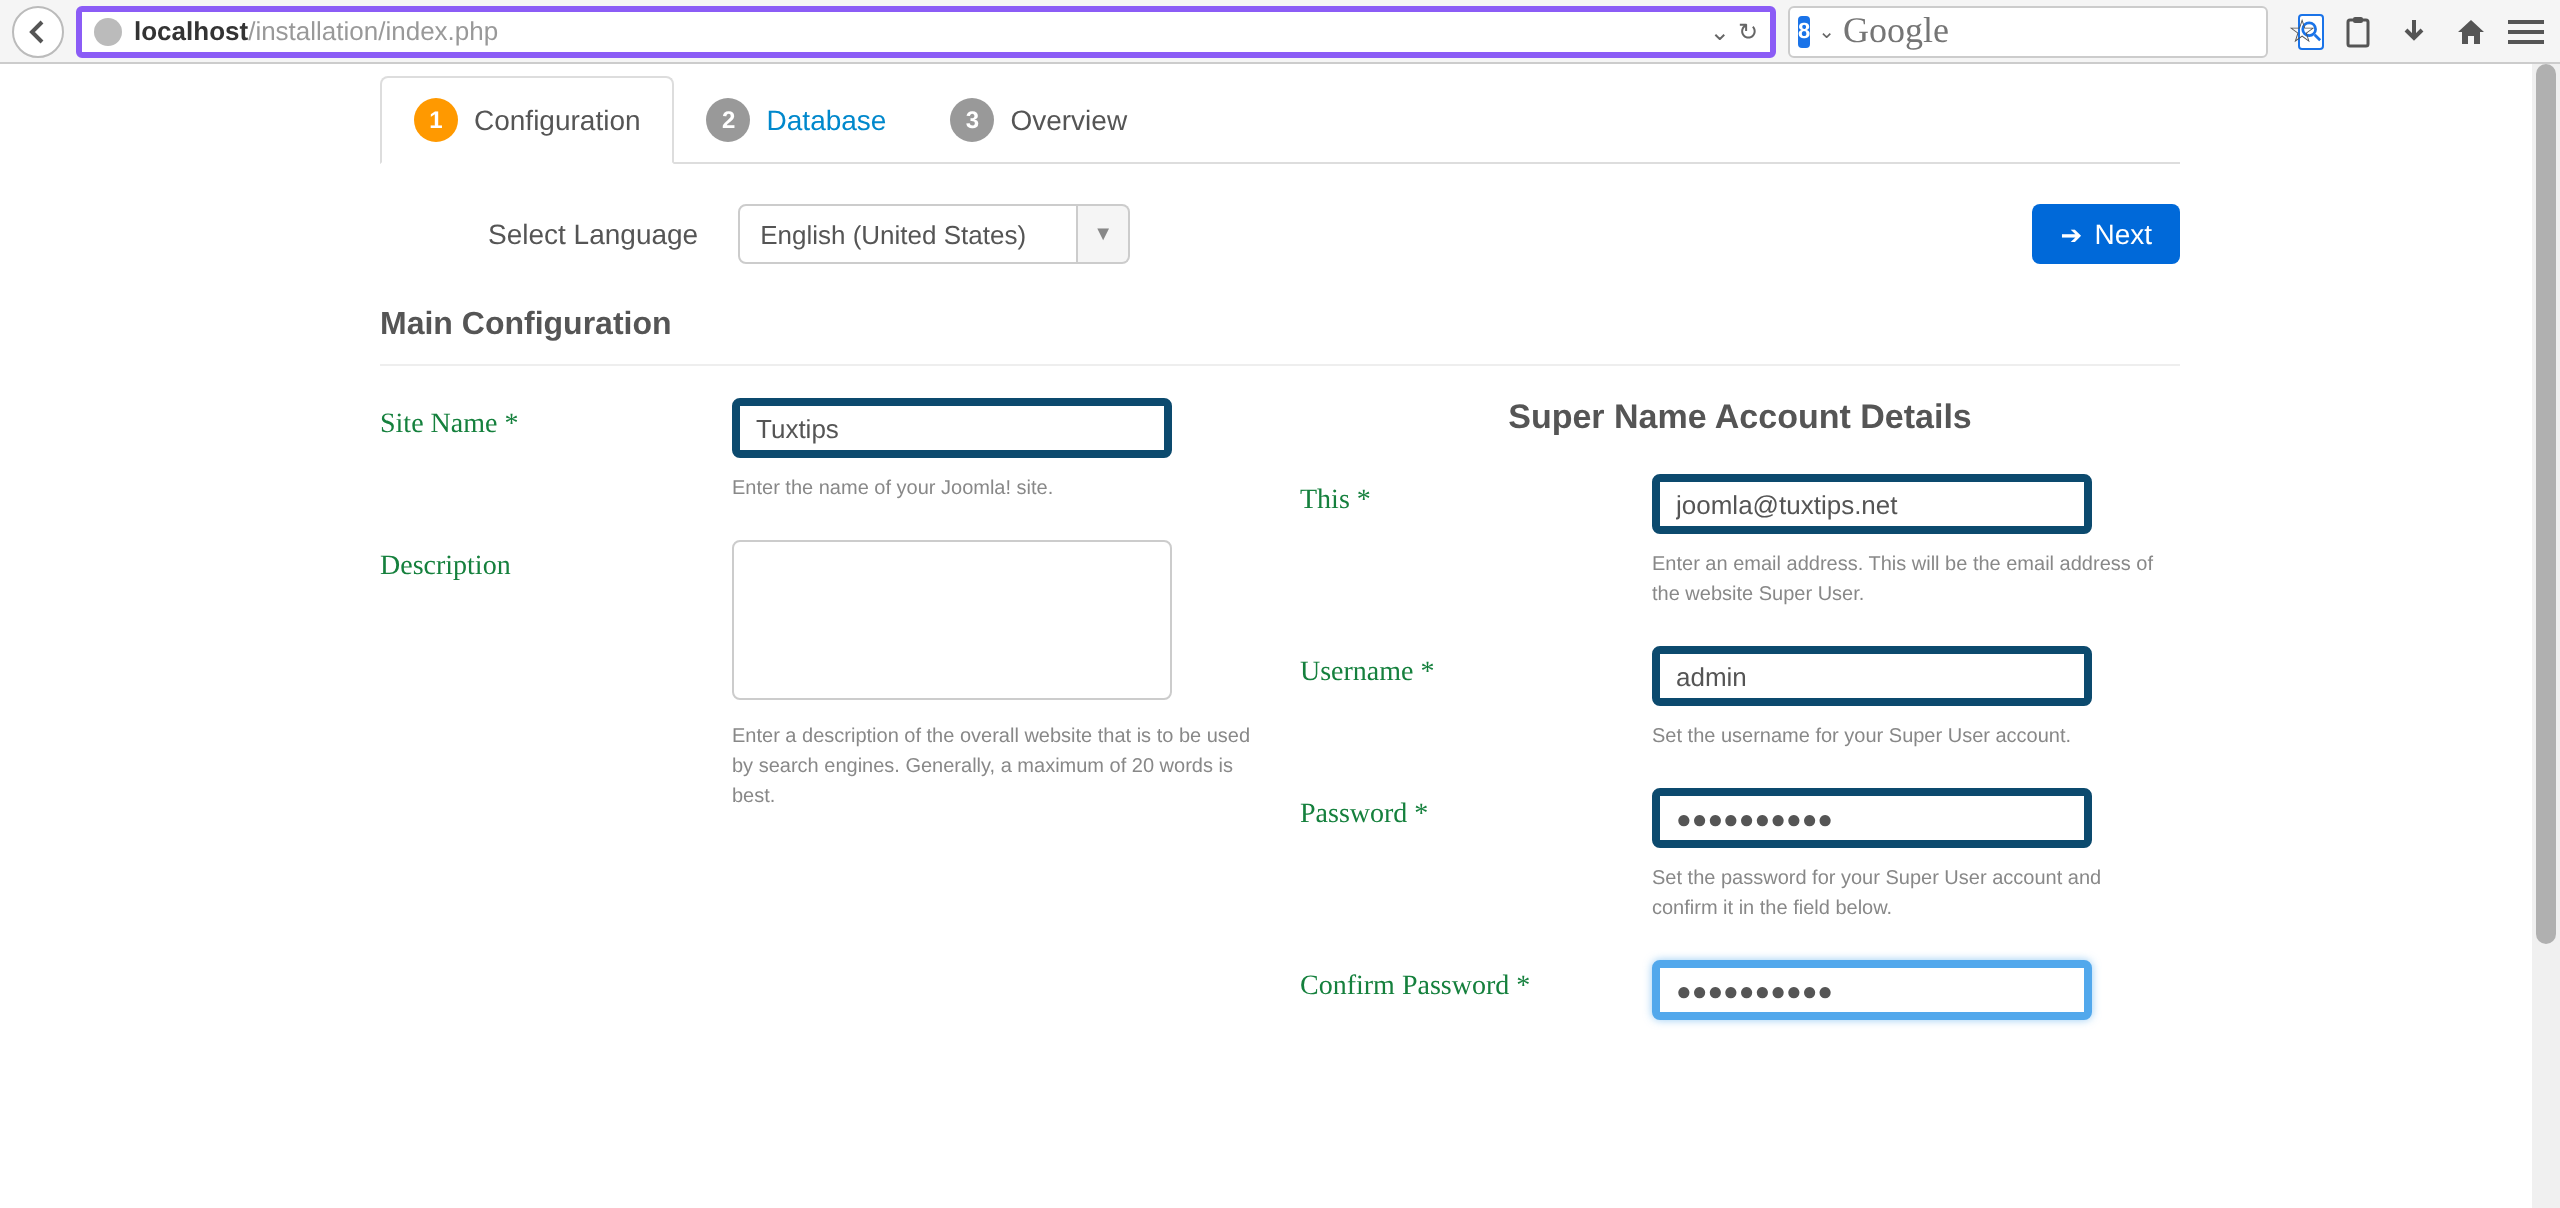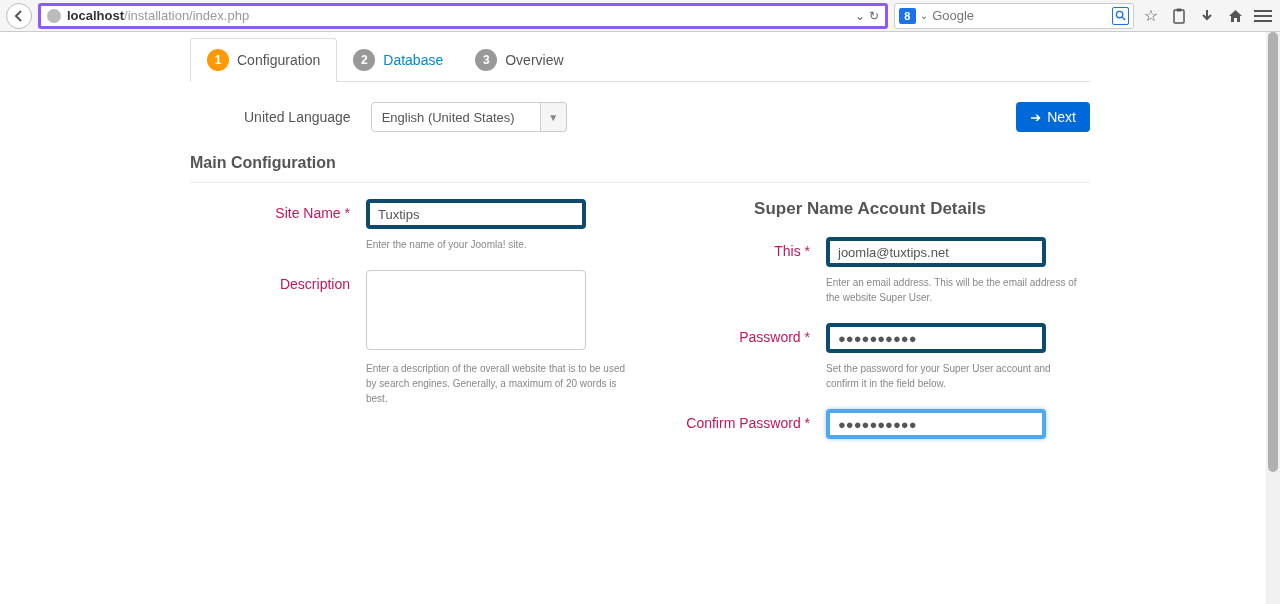"Google" .search-input { font-family: none -> Liberation Serif, serif; font-size: 13px -> 18px }
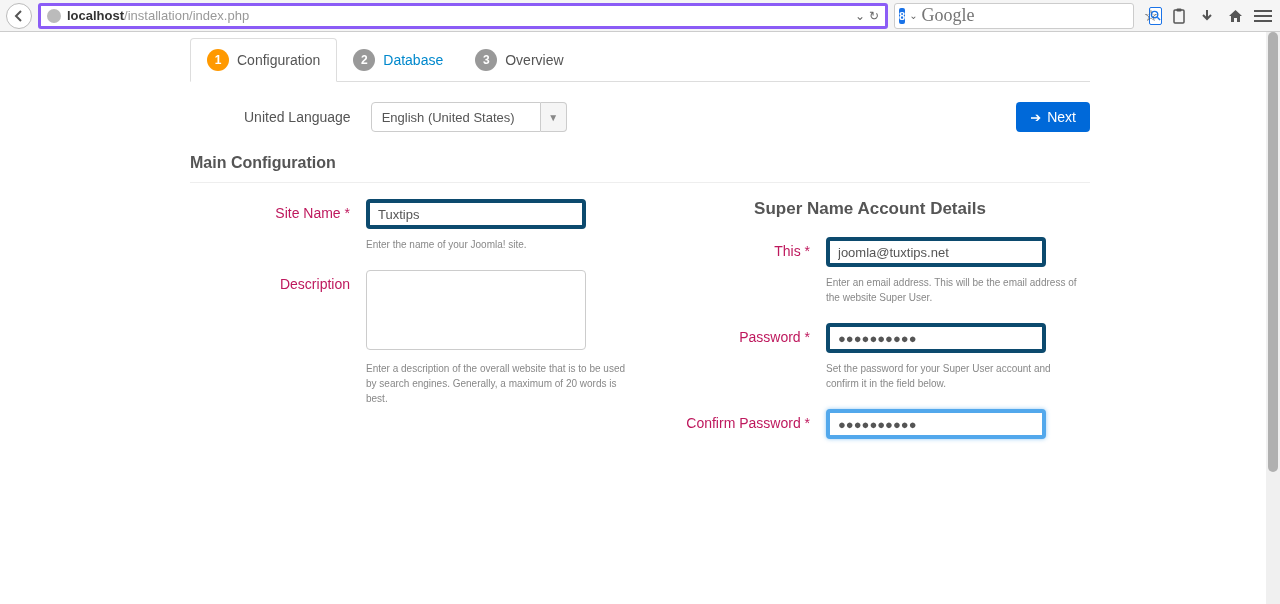"United Language" span.lang-label { text: United -> Select }
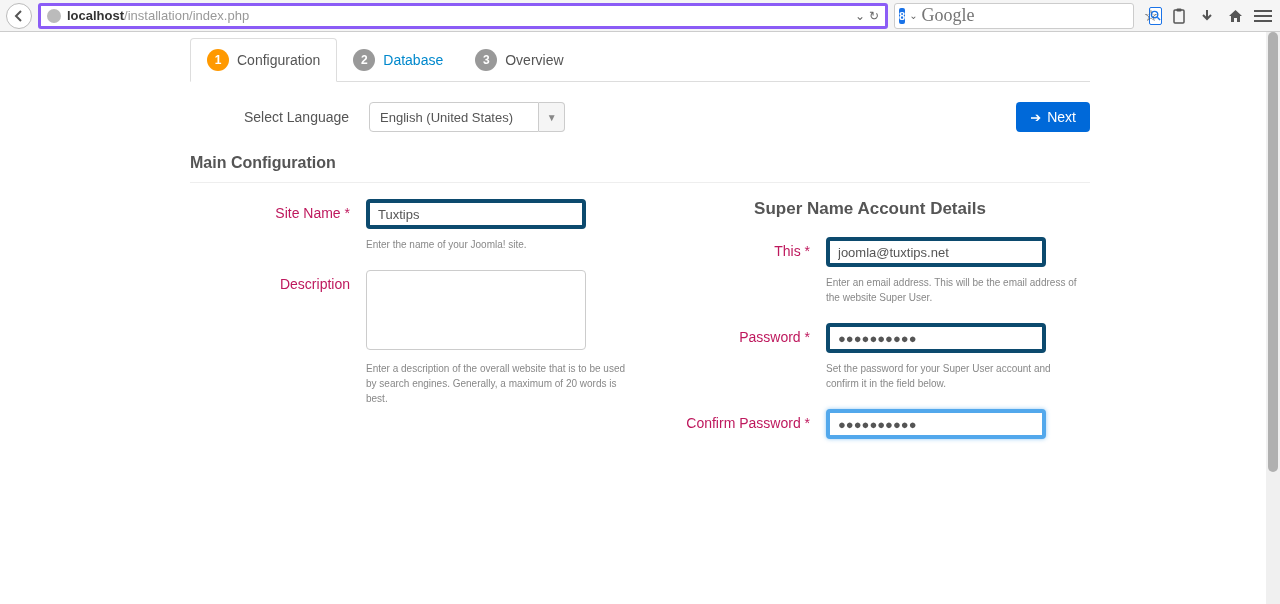"Site Name *" .field-label { color: #be185d -> #15803d; font-family: none -> Liberation Serif, serif; text-align: right -> left }
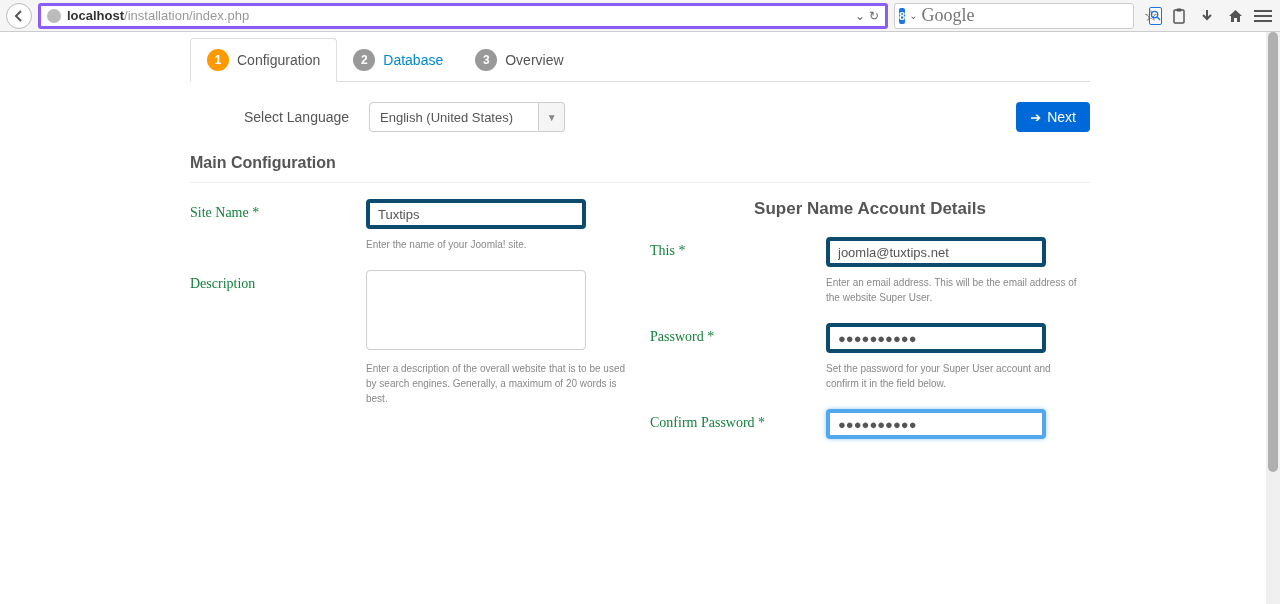"Username *" div.field { html: none -> <div> <div>Username *</div> <div> <input> <div>Set the username for your Super User account.</div> </div> </div> }
